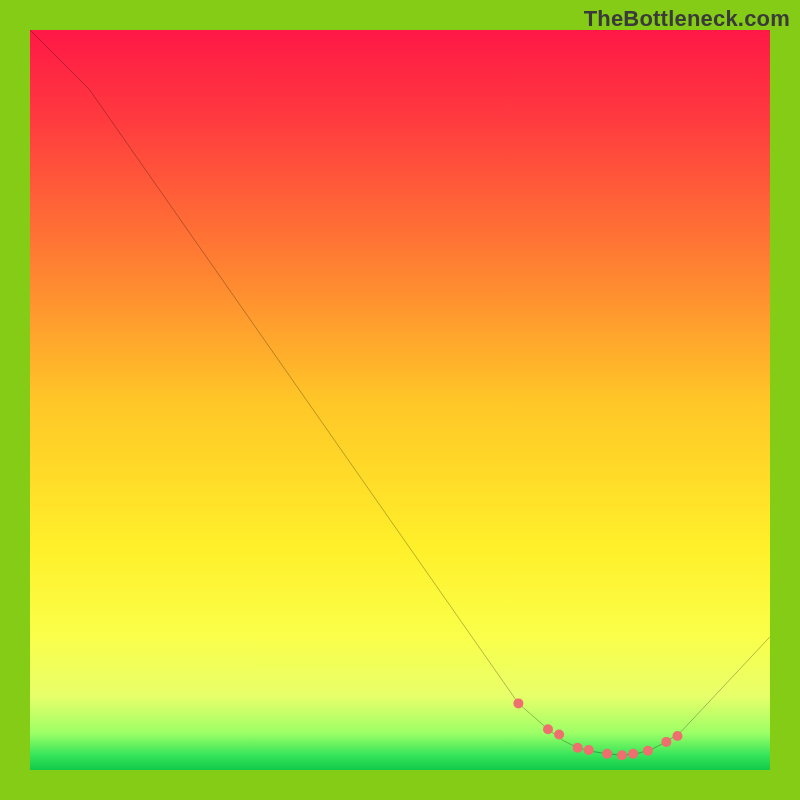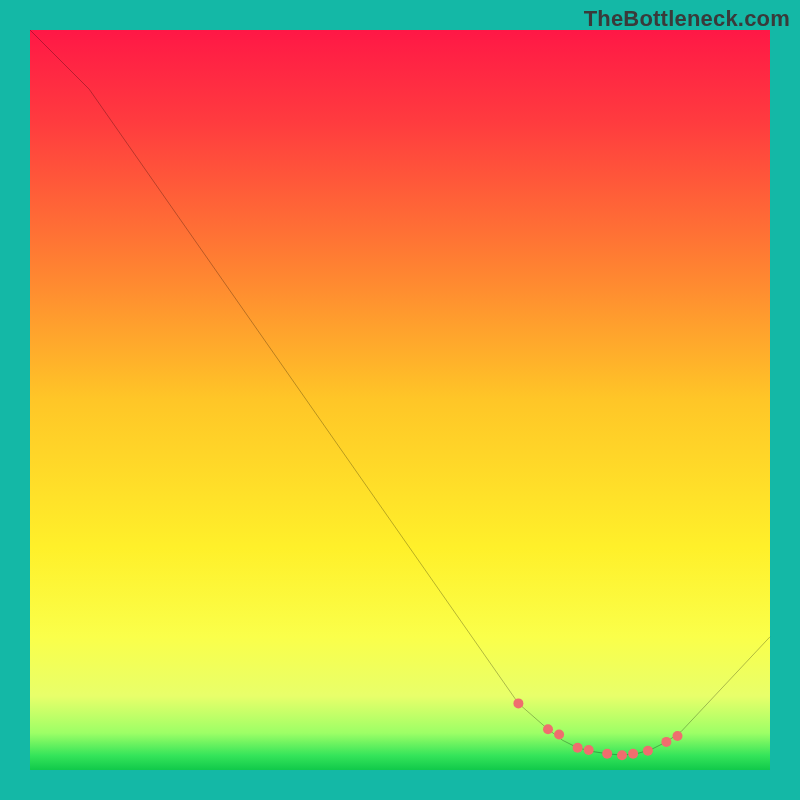"TheBottleneck.com" .stage { background: #14b8a6 -> #84cc16 }
